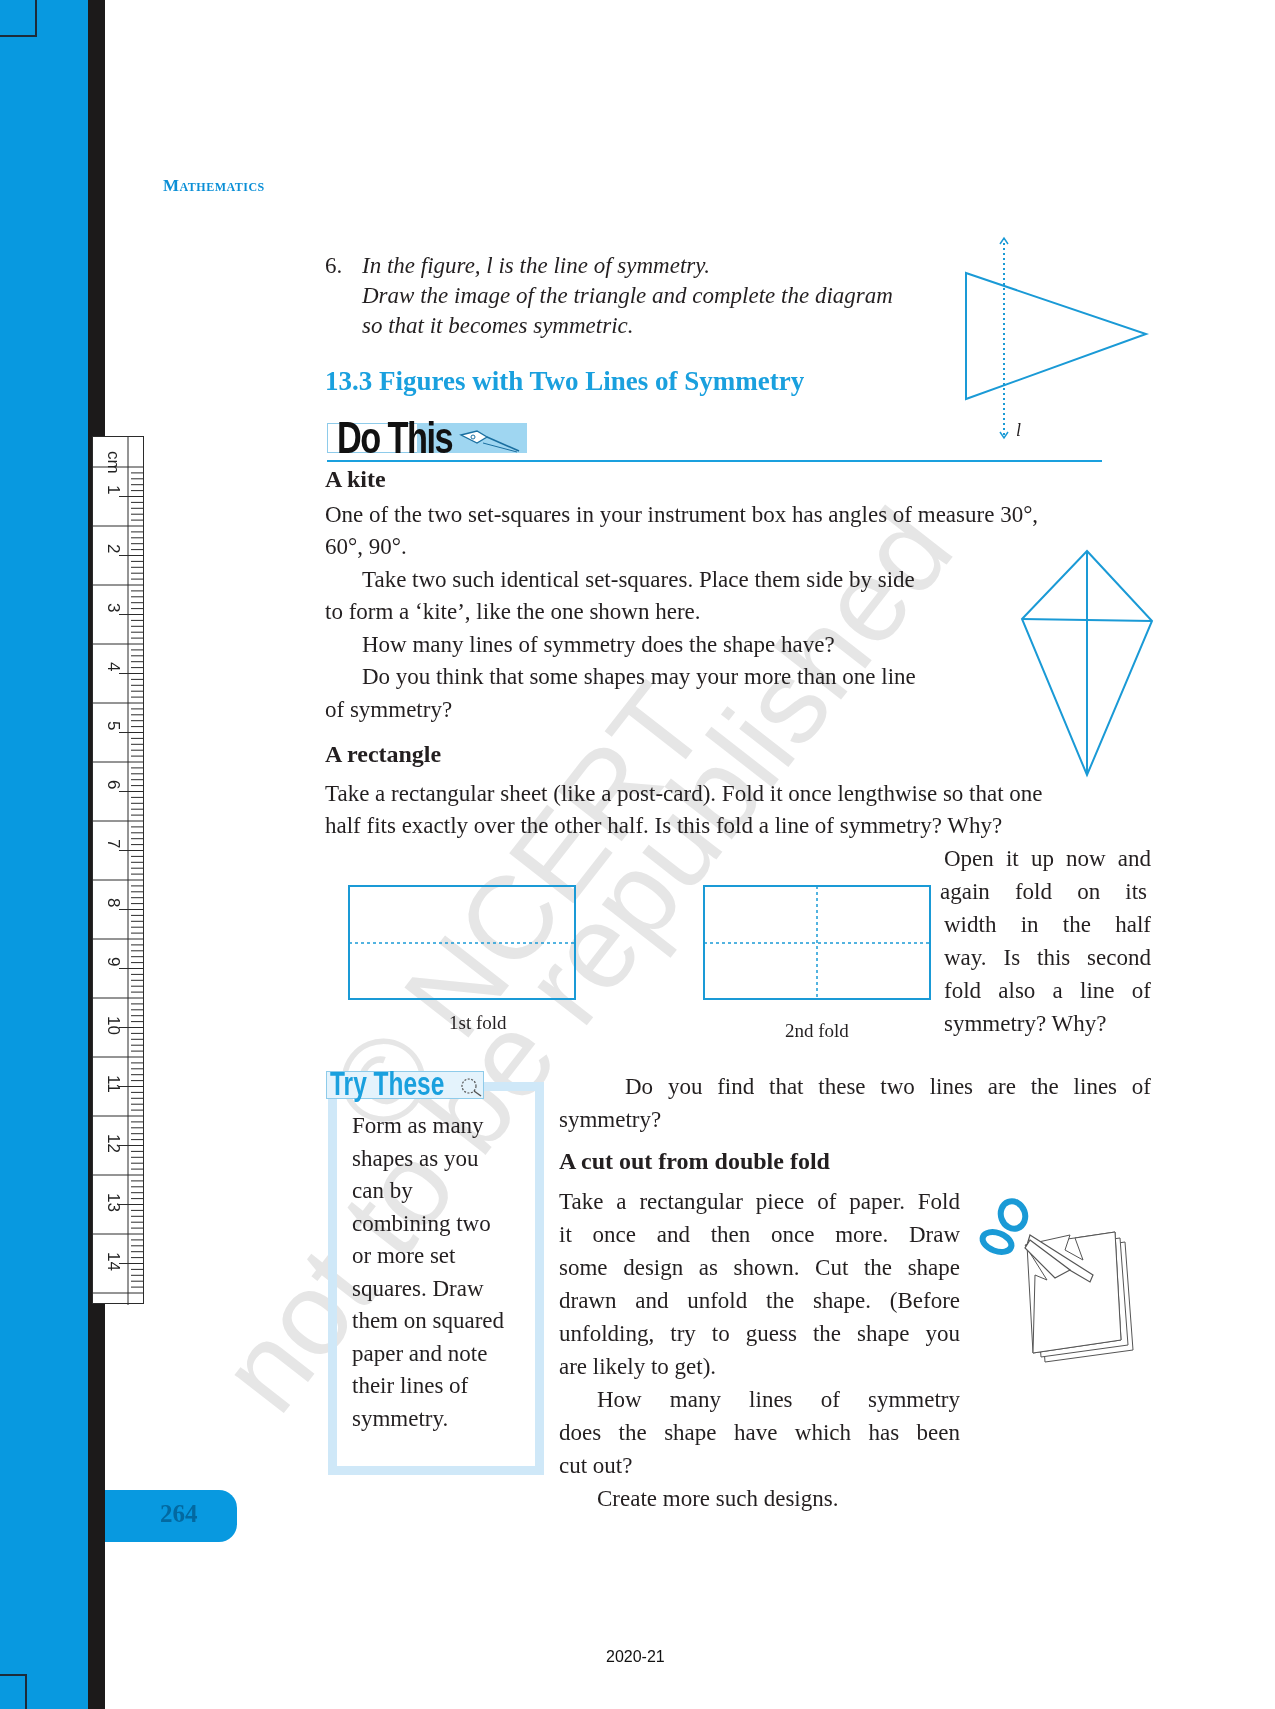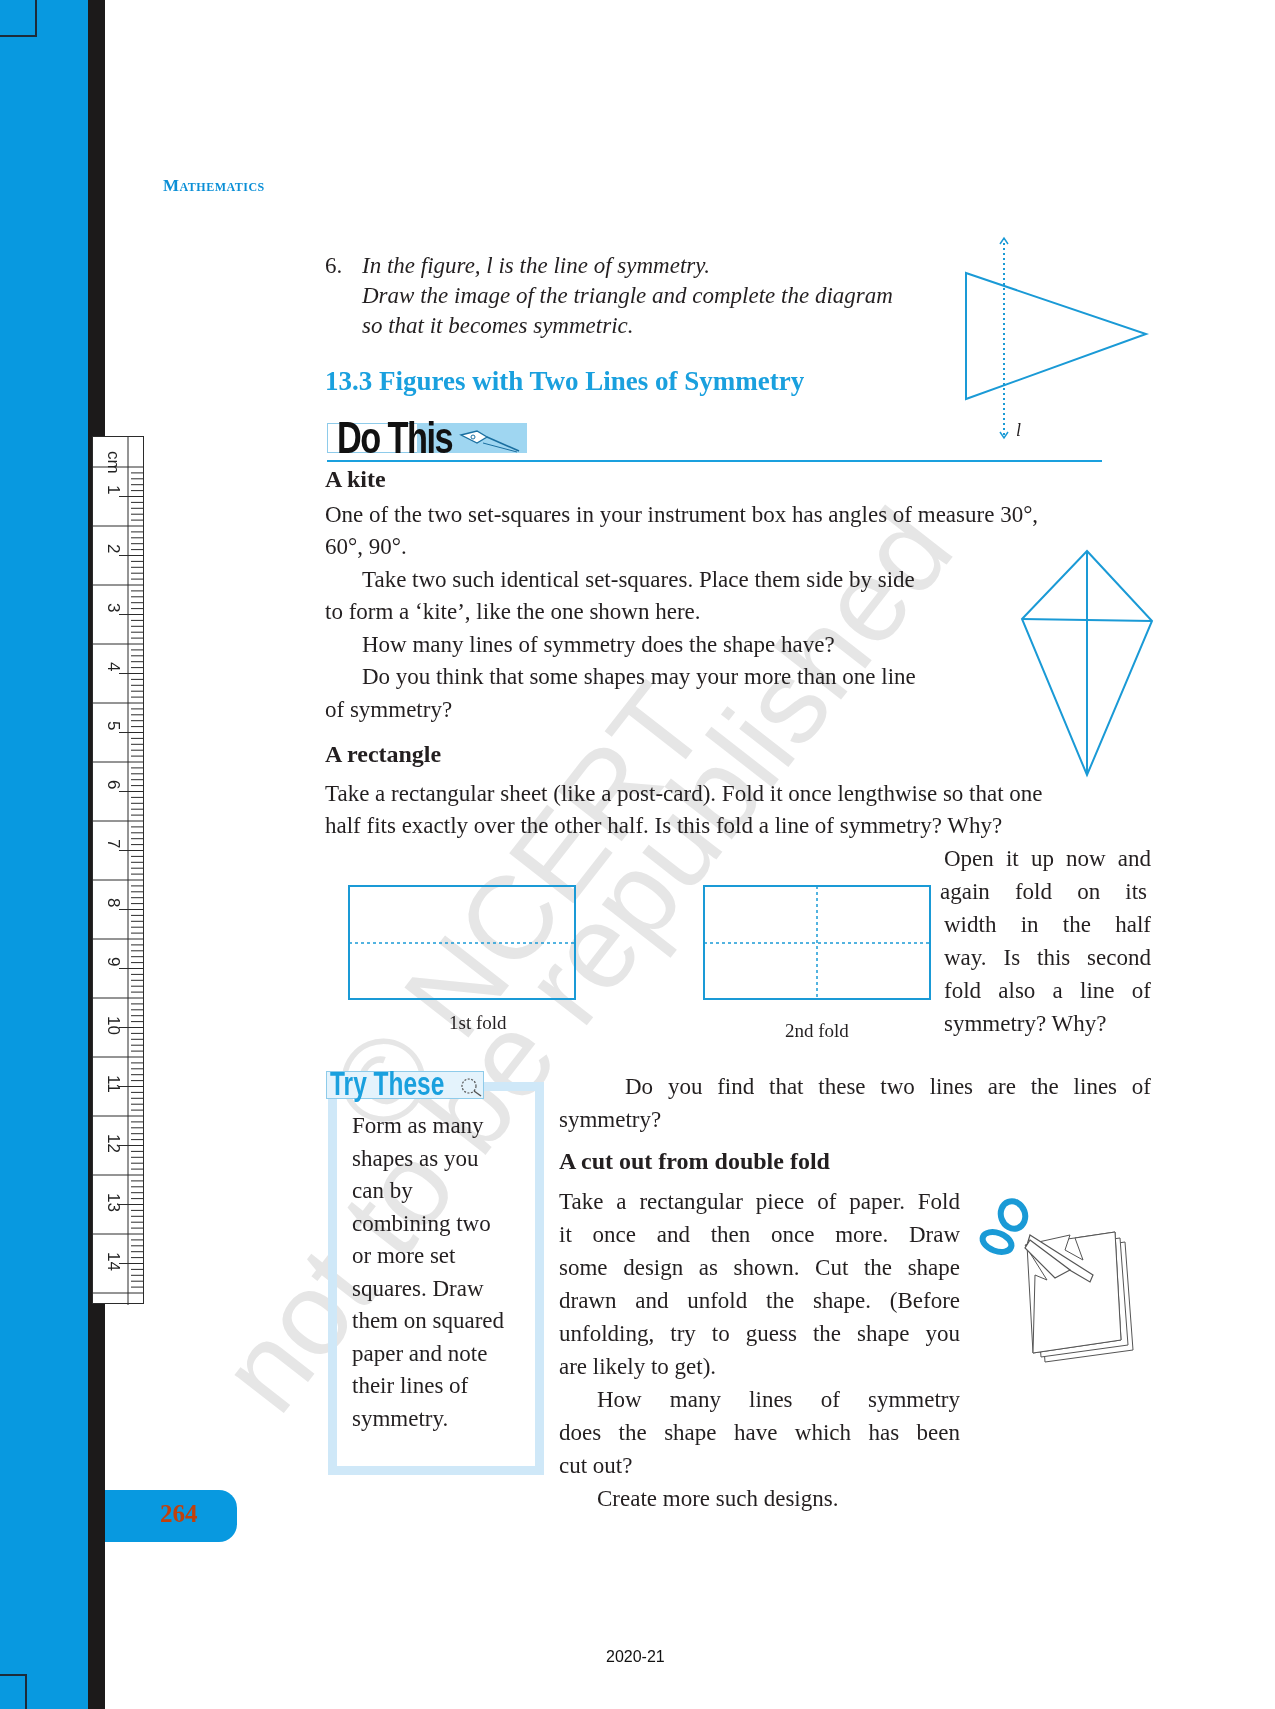"264" .page-num { color: #c2410c -> #0369a1 }
